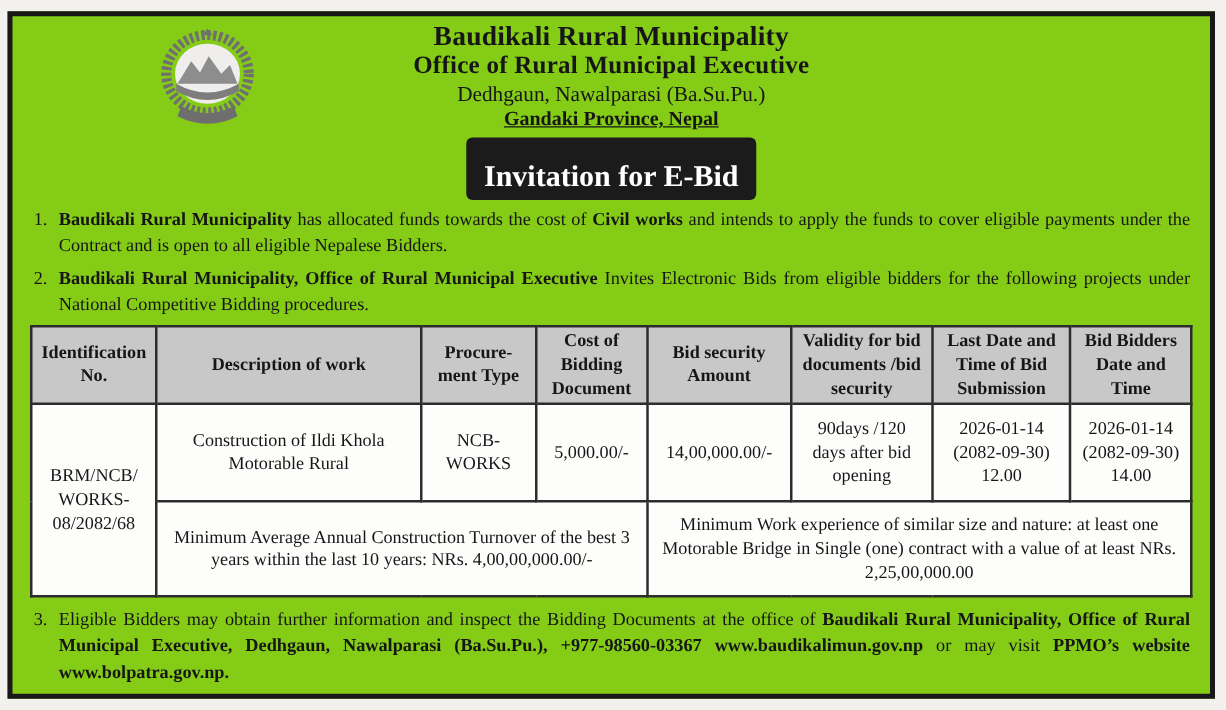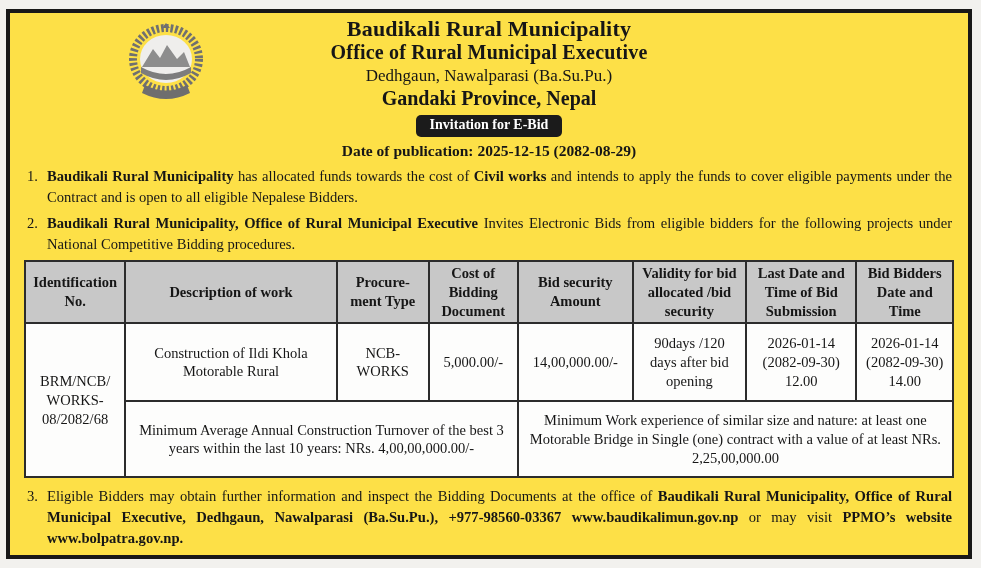"Baudikali Rural Municipality" .page { background: #fde047 -> #84cc16 }
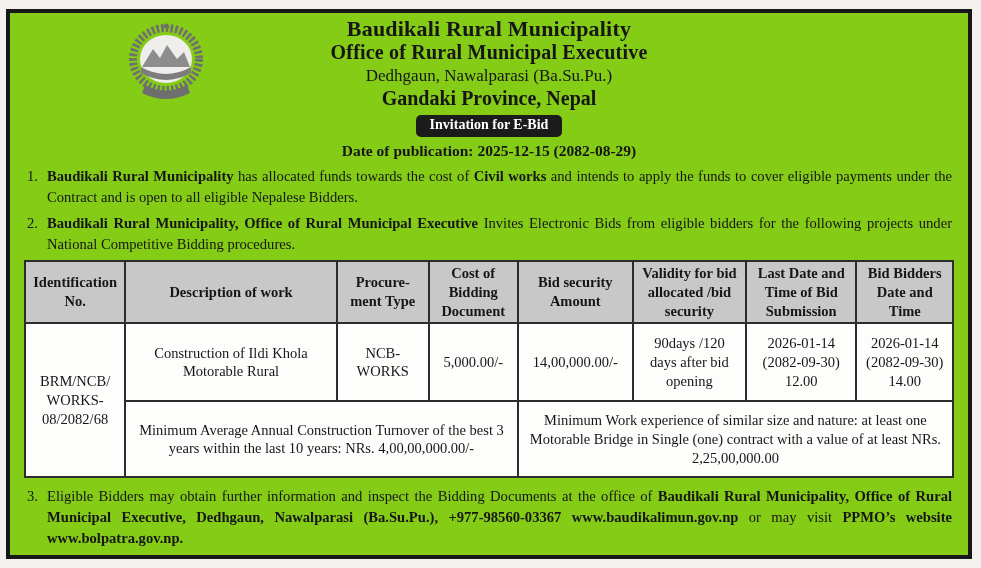"Gandaki Province, Nepal" .h-province { font-size: 20px -> 16px; text-decoration: none -> underline }
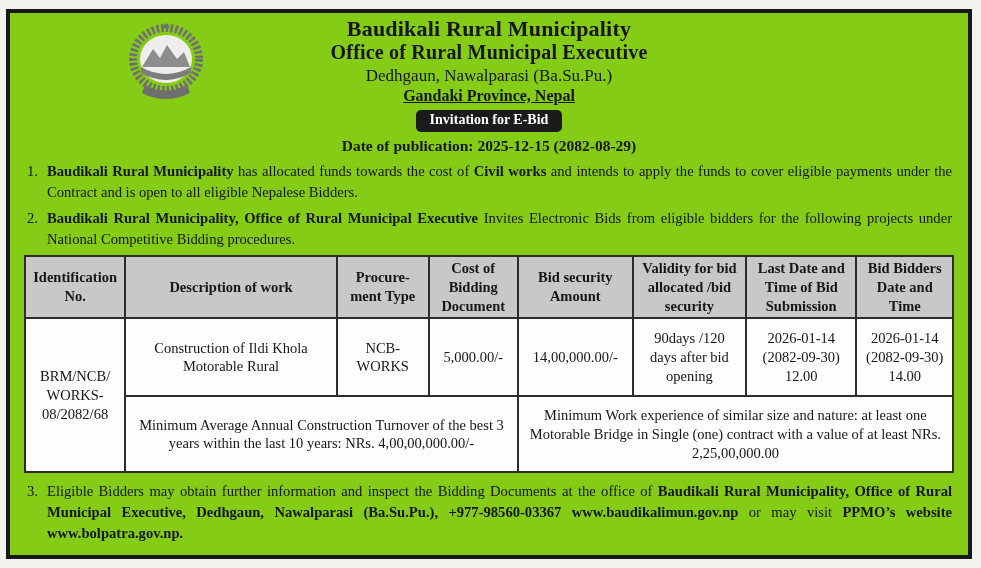"Invitation for E-Bid" .banner { font-size: 14px -> 24px; padding: 2px 14px 4px 14px -> 19px 14px 4px 14px }
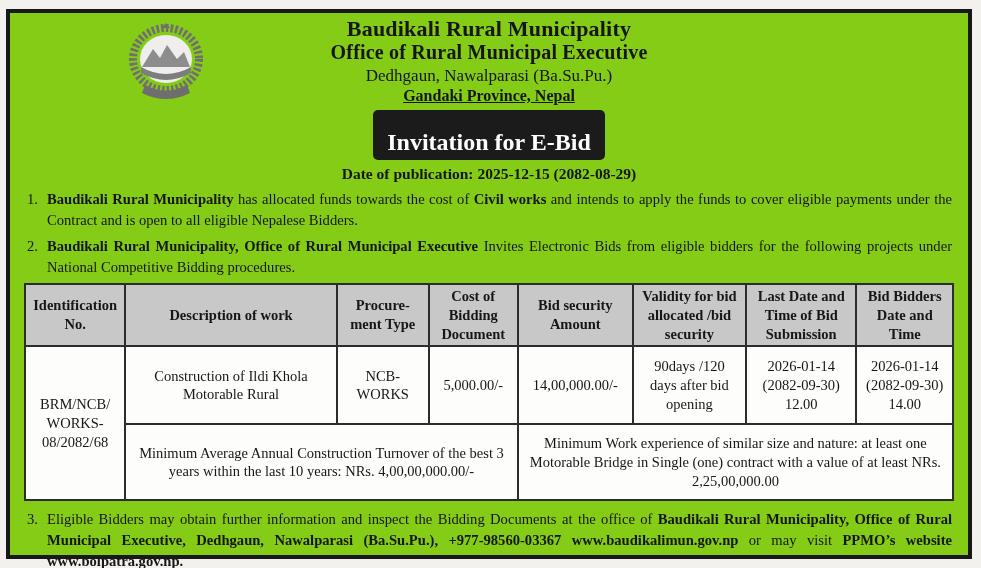"Date of publication: 2025-12-15" div.pub-date { html: <div>Date of publication: 2025-12-15 (2082-08-29)</div> -> none }
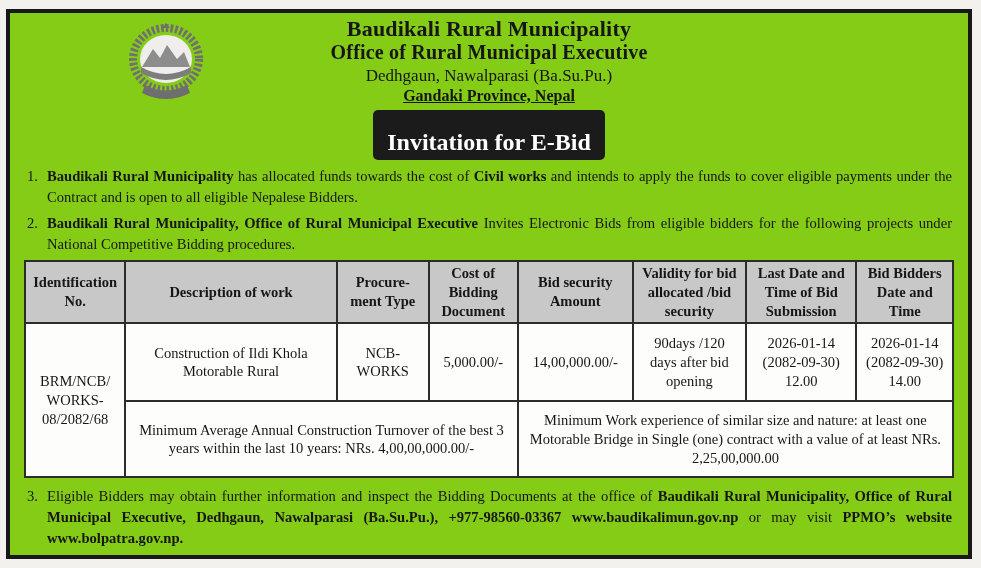"Validity for bid" th { text: allocated -> documents }
